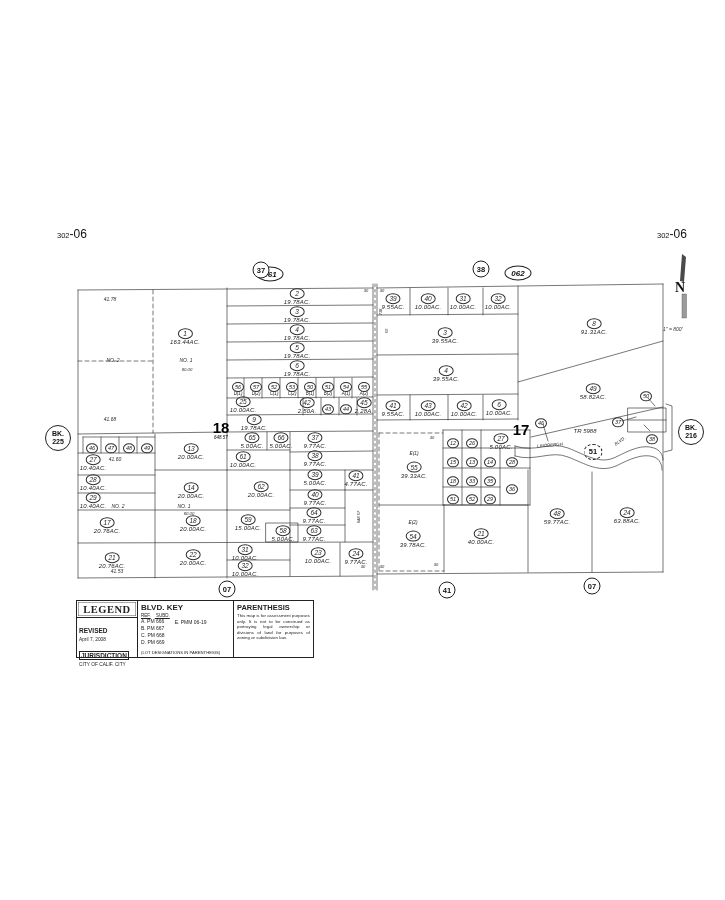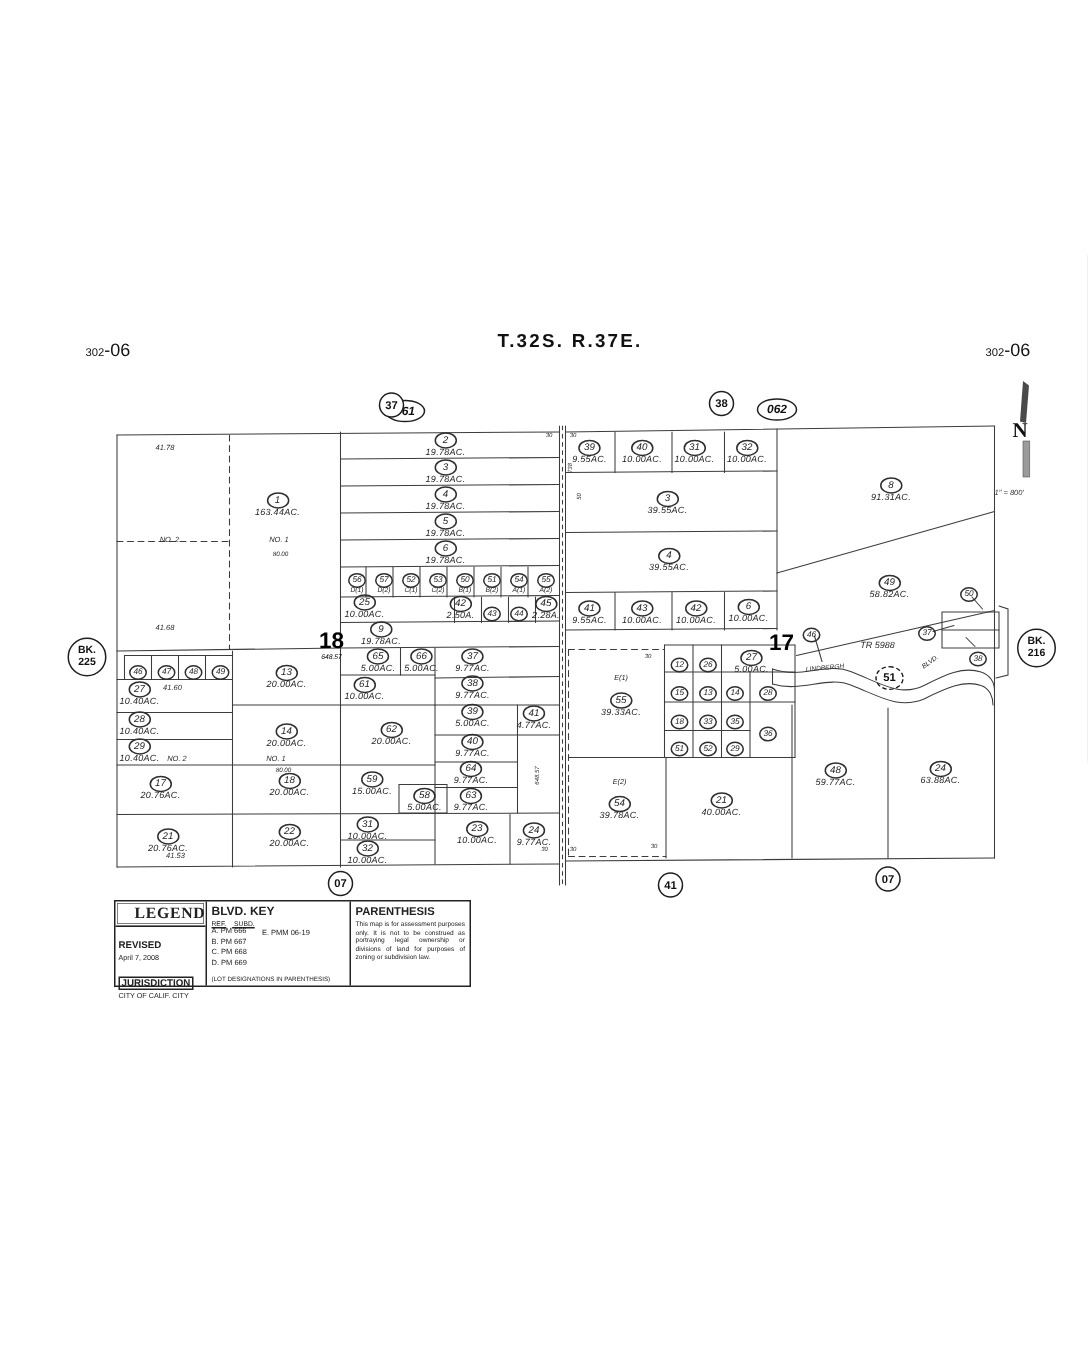"T.32S. R.37E." div.hdr-title { html: <div>T.32S. R.37E.</div> -> none }
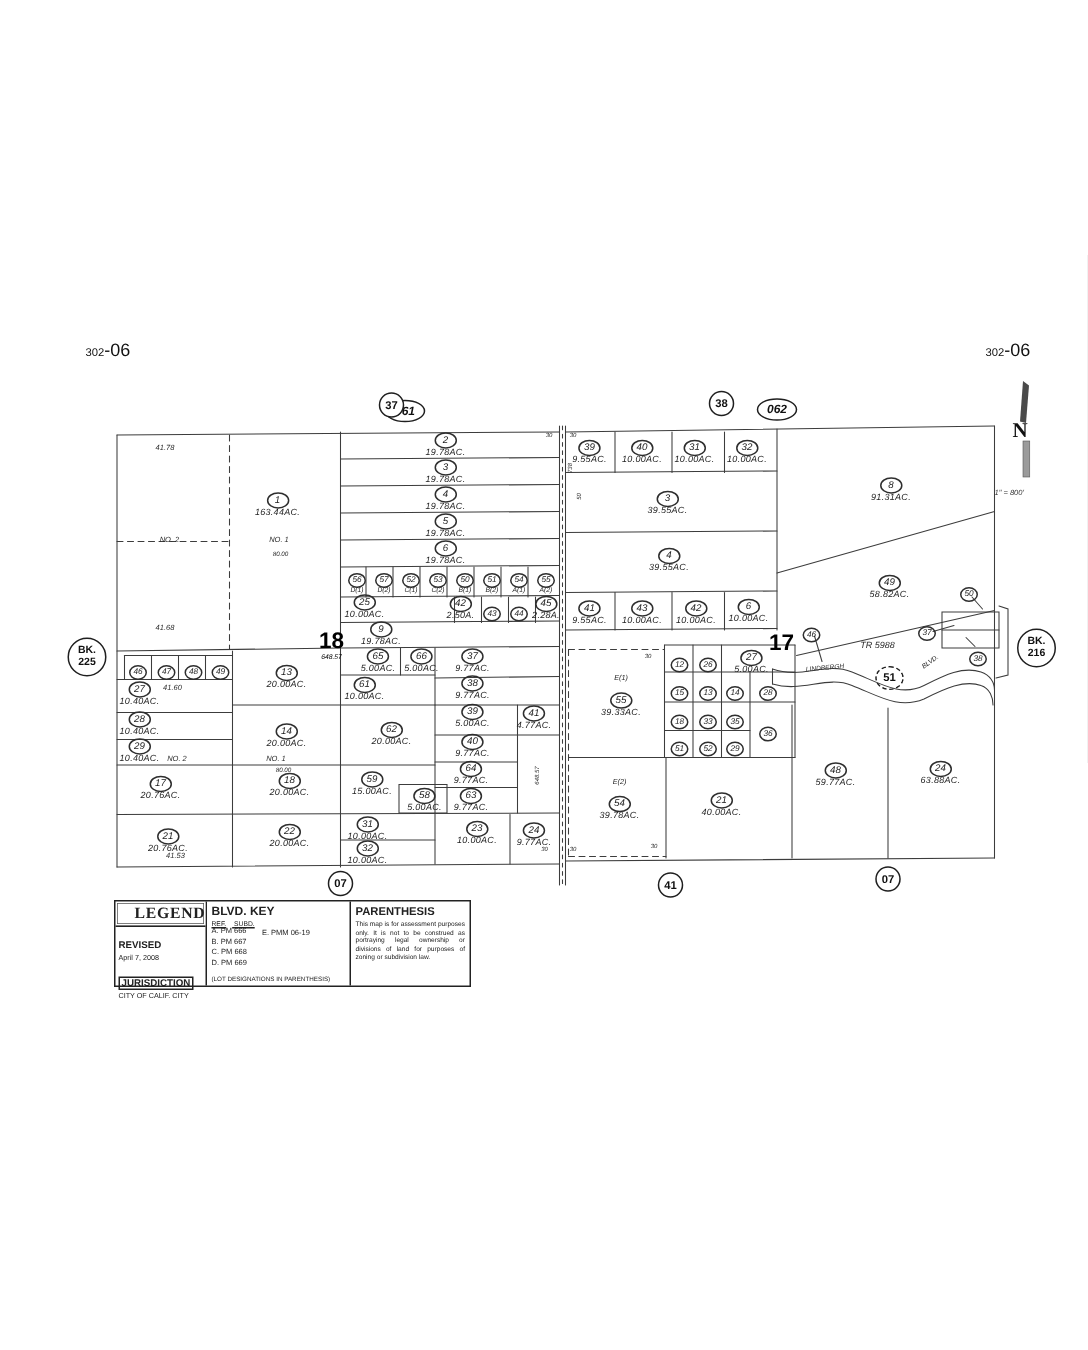"LEGEND" .leg-title { text-align: right -> center }
